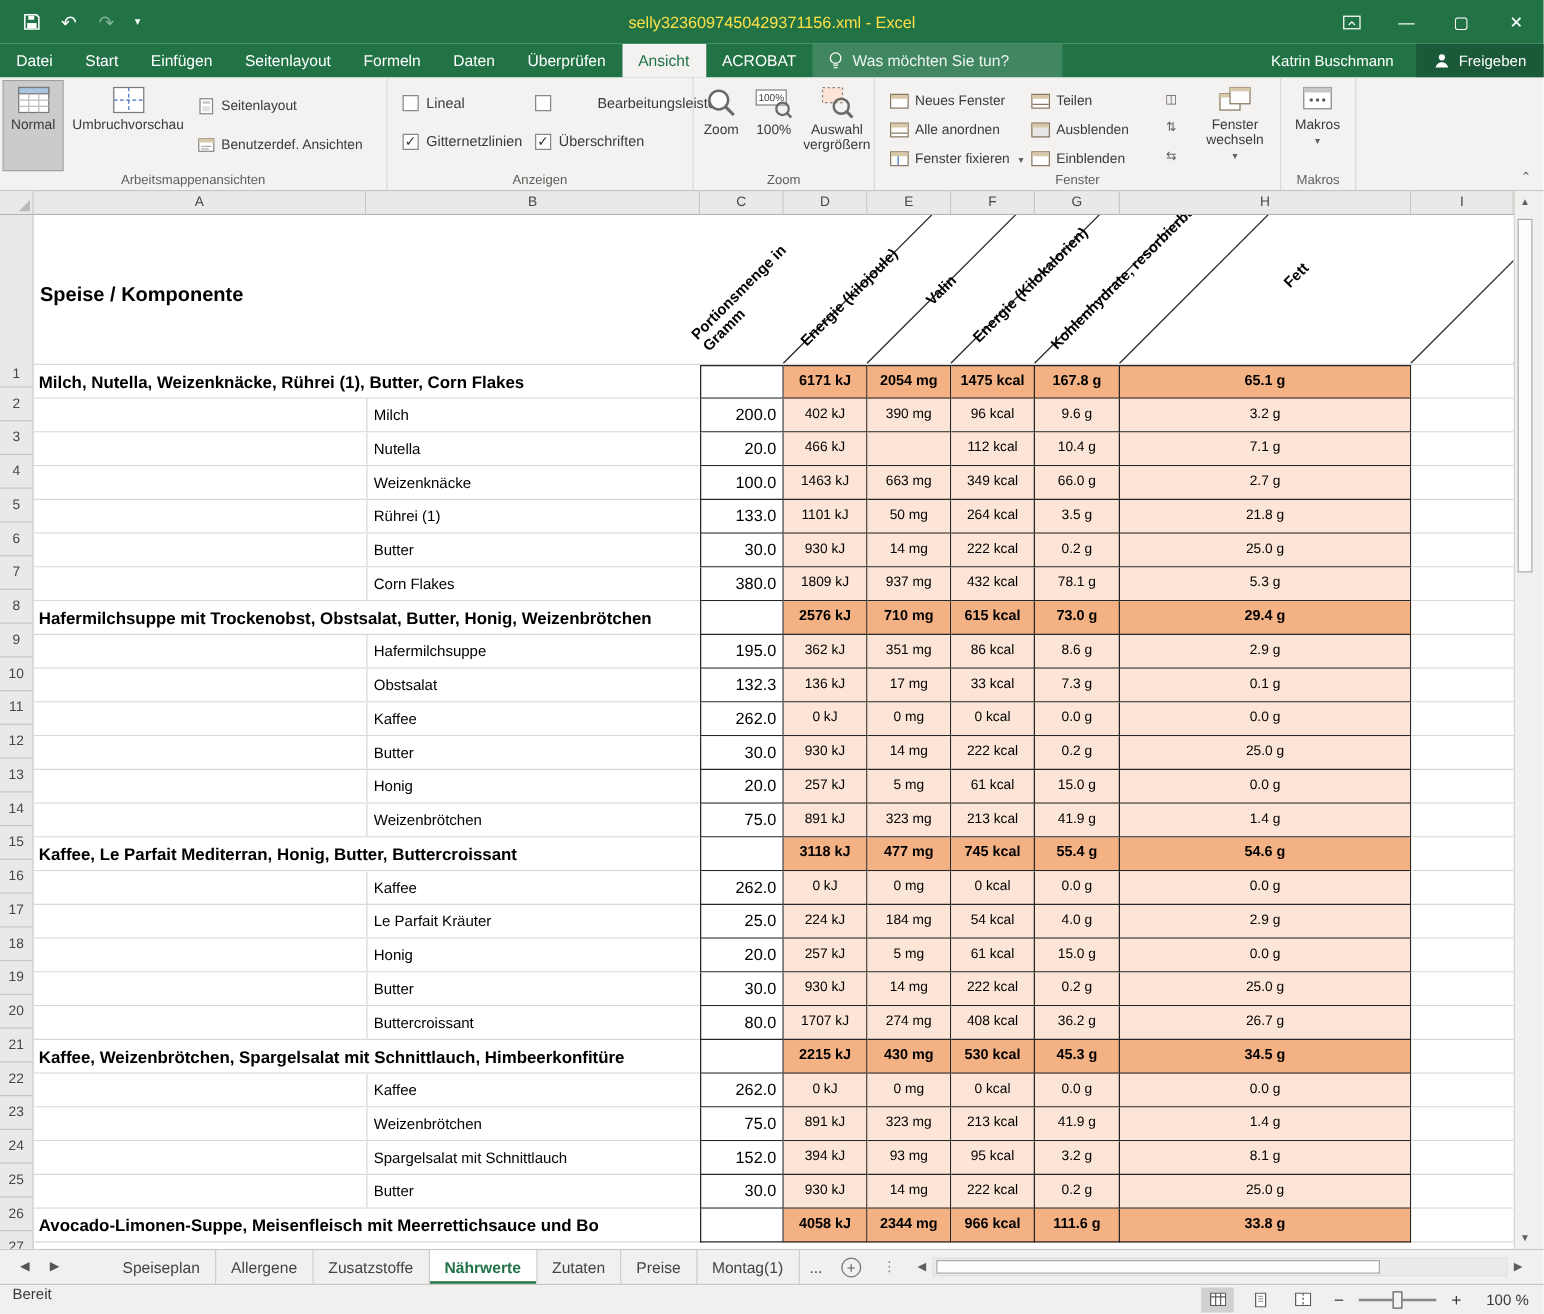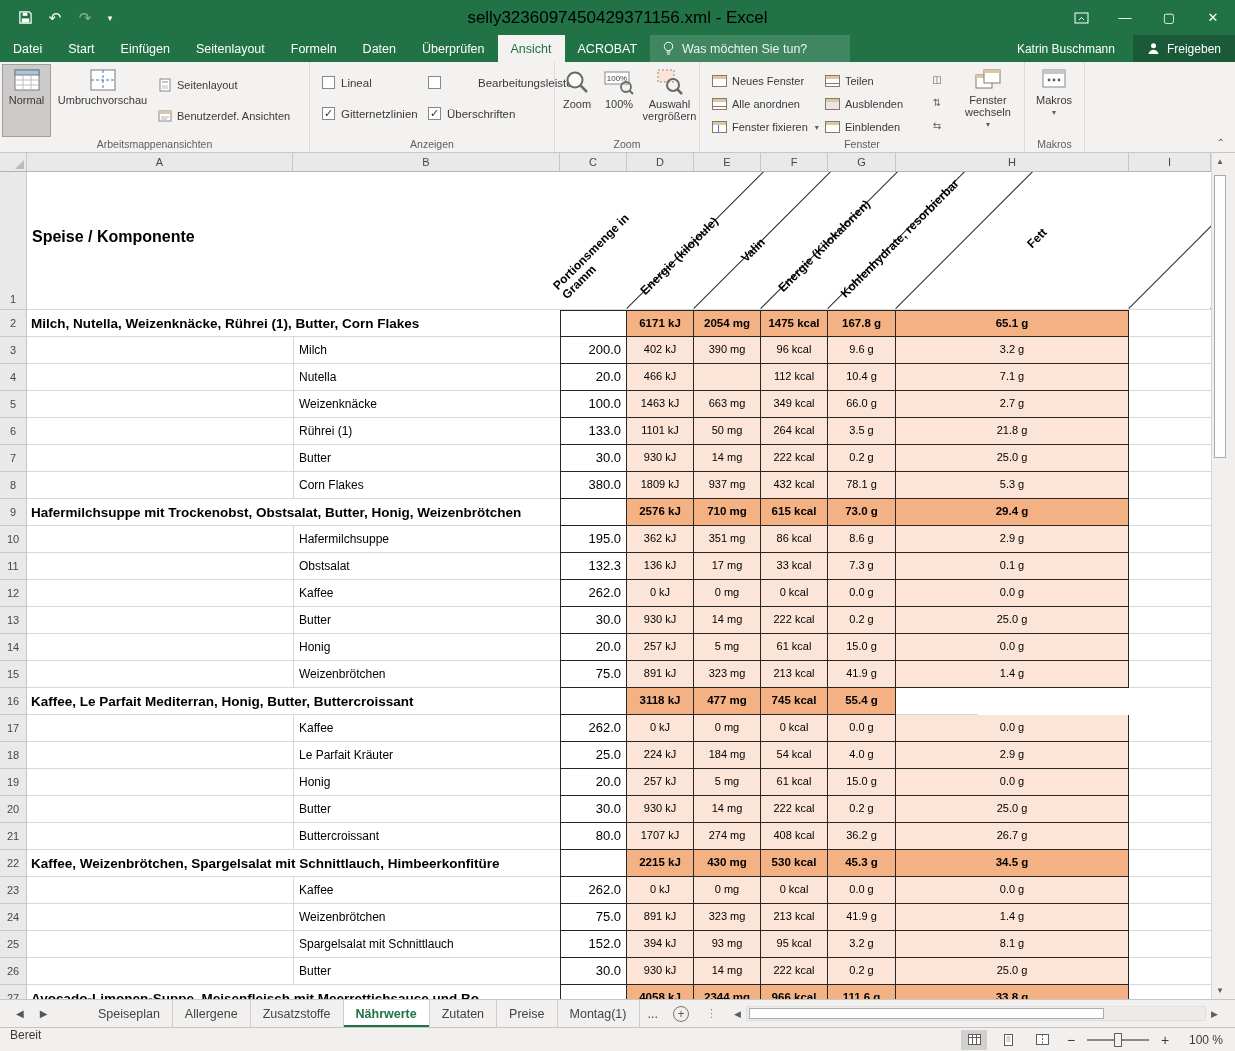"selly3236097450429371156.xml - Excel" .wtitle { color: #000000 -> #fde047; font-size: 17px -> 13px }
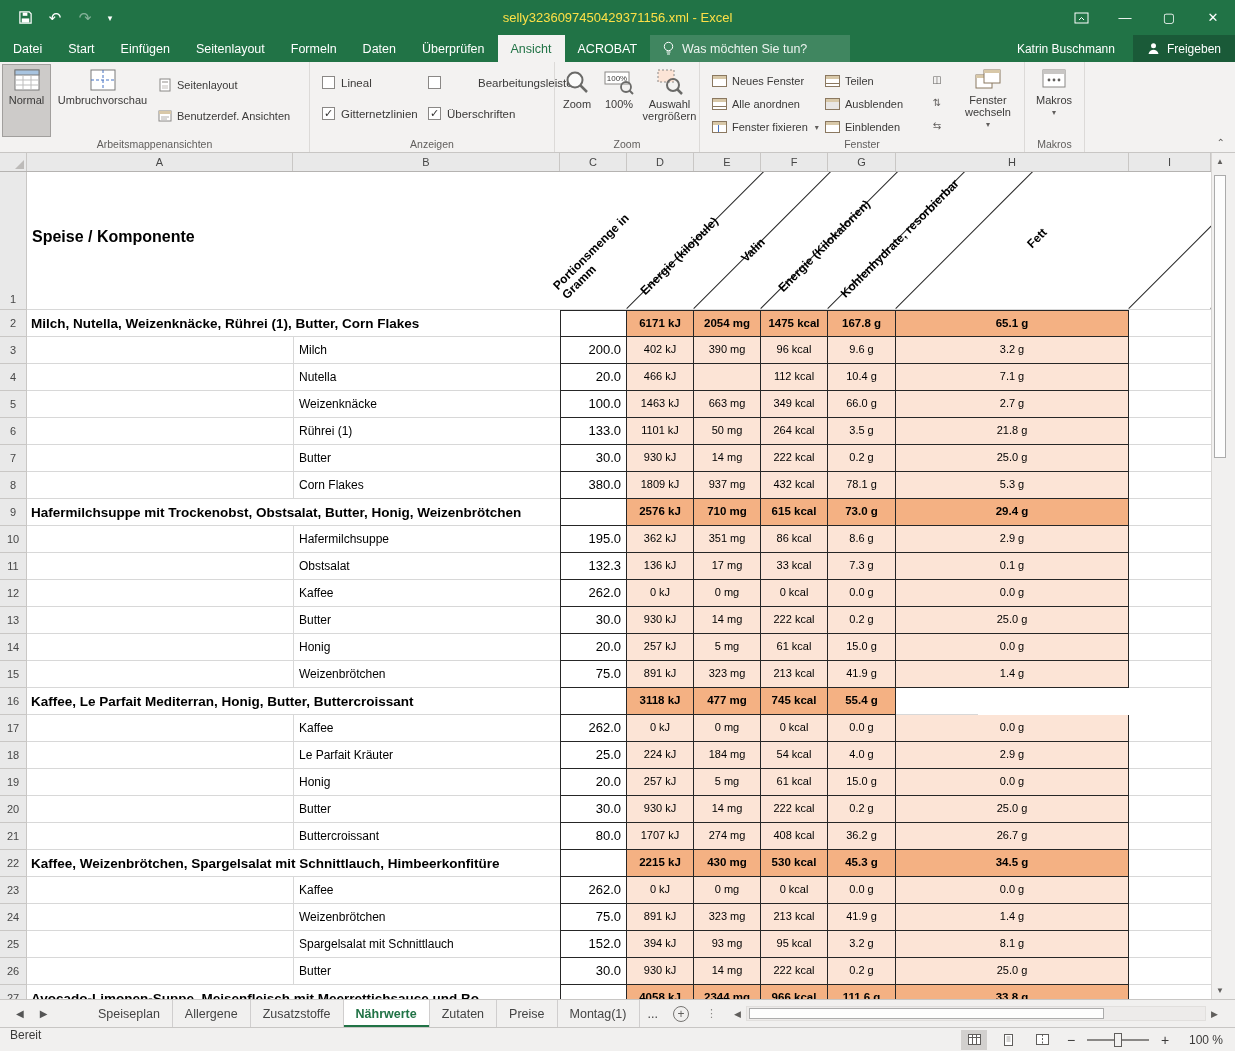"Speise / Komponente" .hrow { height: 138px -> 120px }
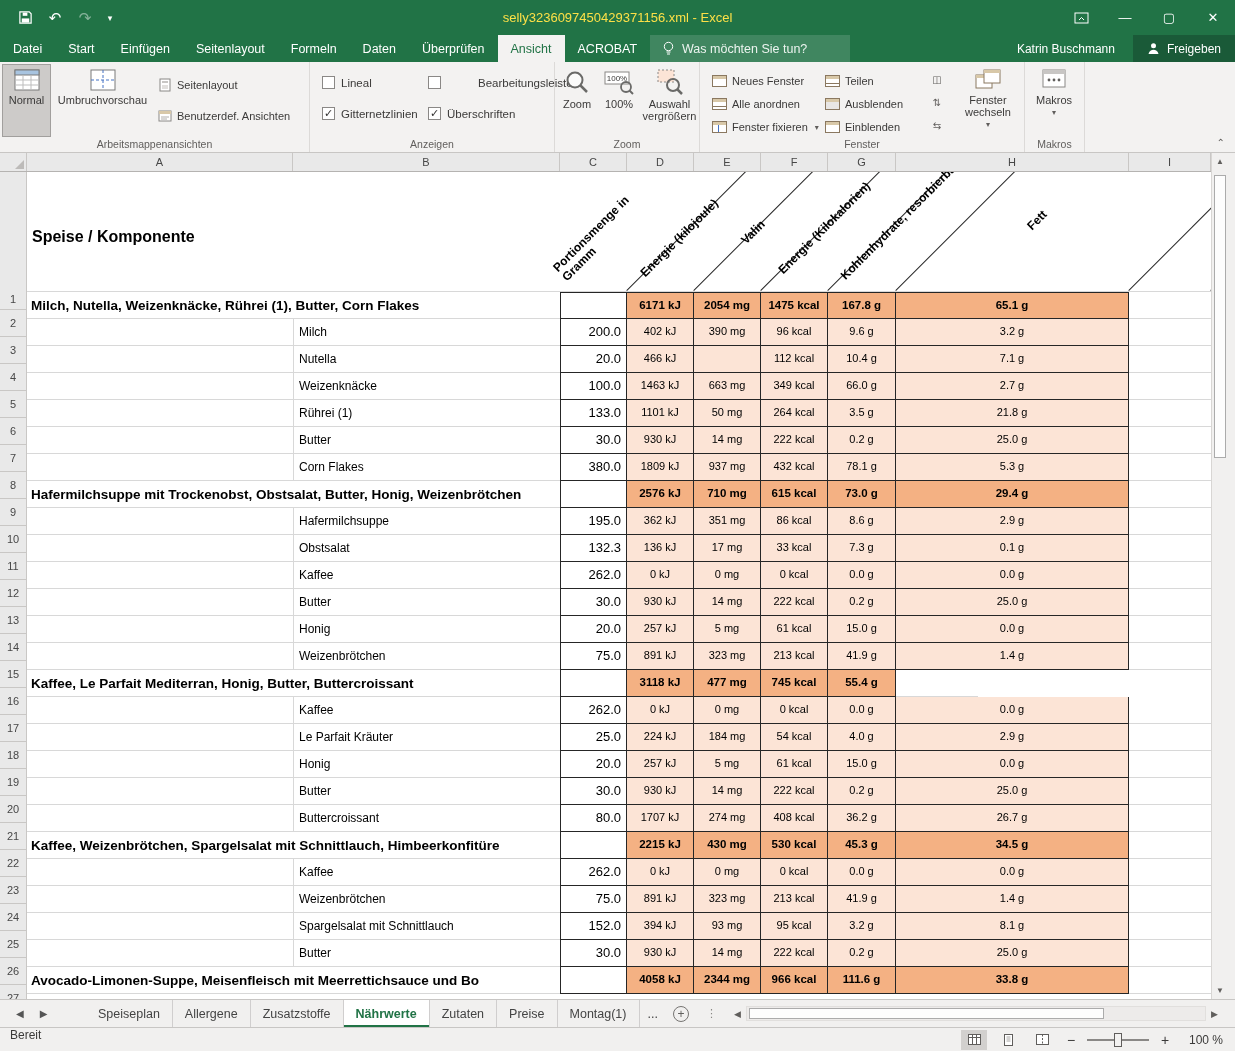"54.6 g" div.gc { html: none -> <div>54.6 g</div> }
